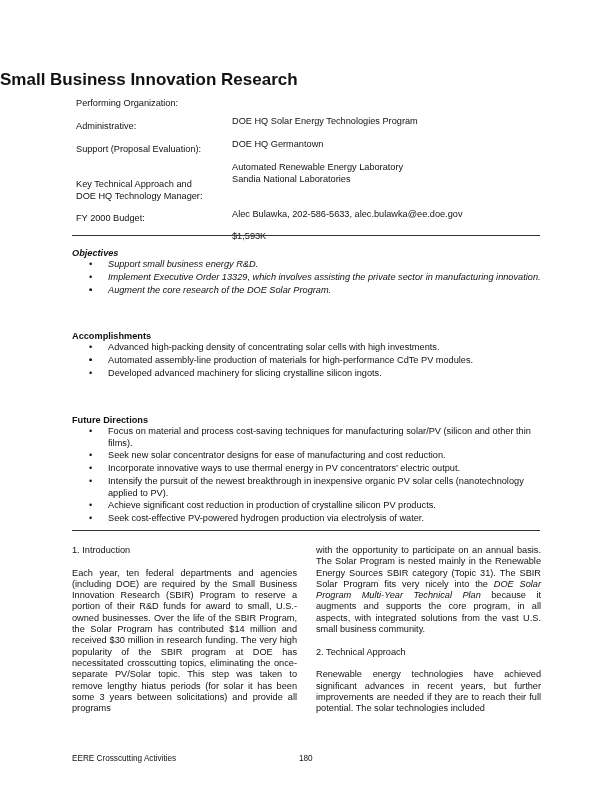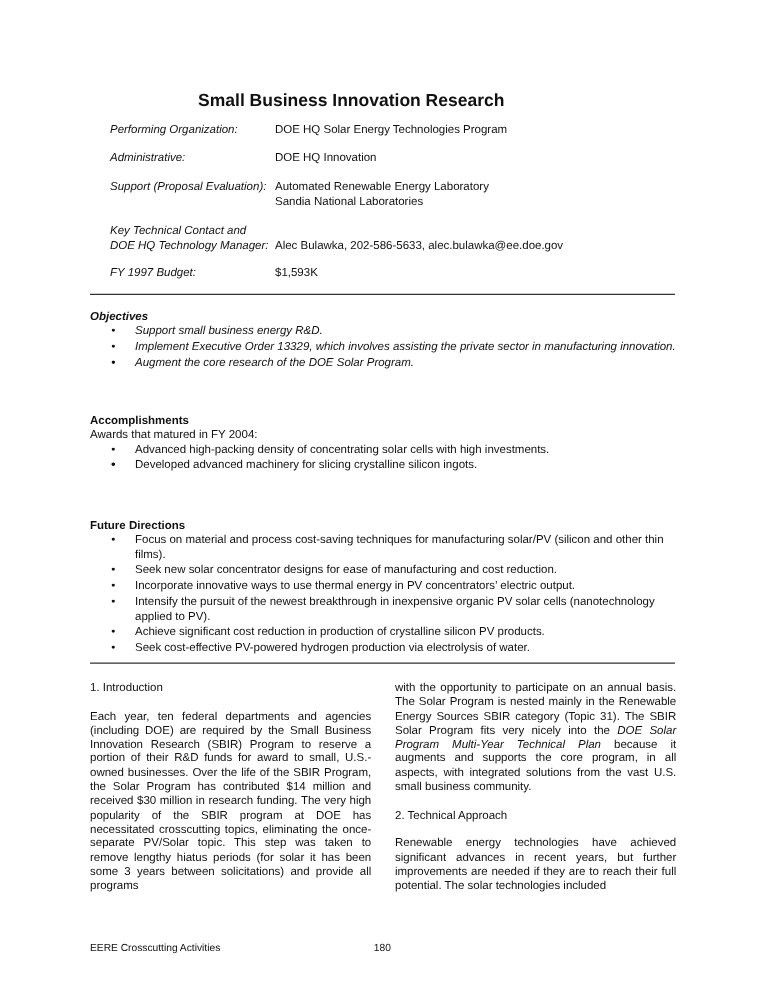"Small Business Innovation Research" .title { font-size: 14px -> 17px; text-align: center -> left }
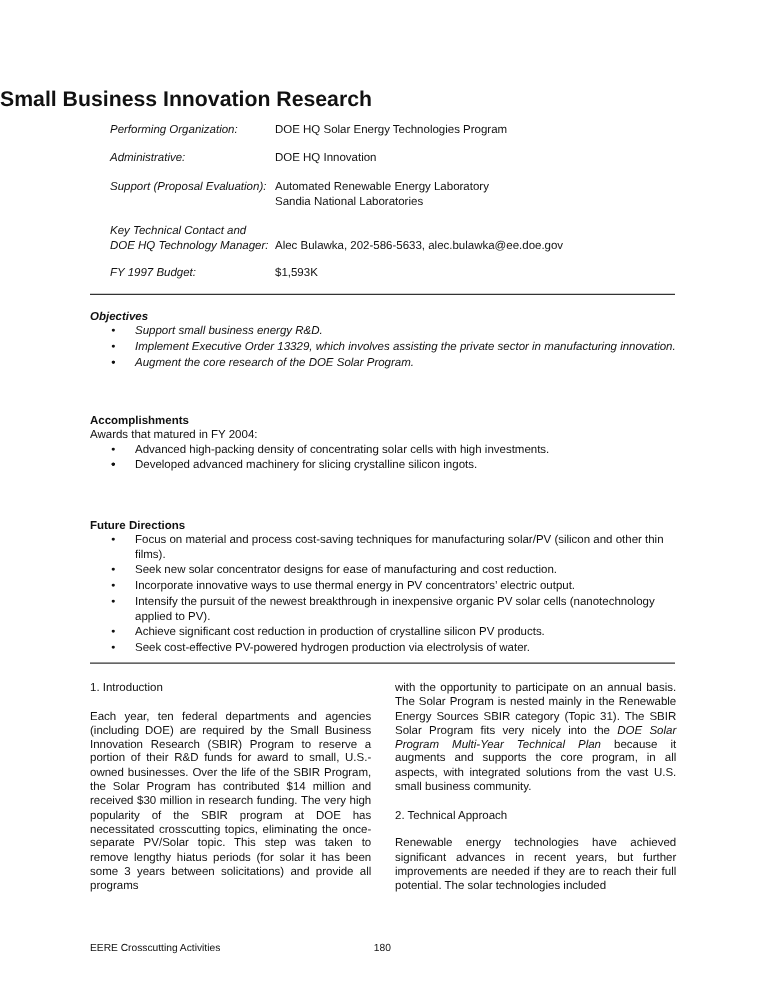"Performing Organization:" .meta-label { font-style: italic -> none; left: 16px -> 4px }
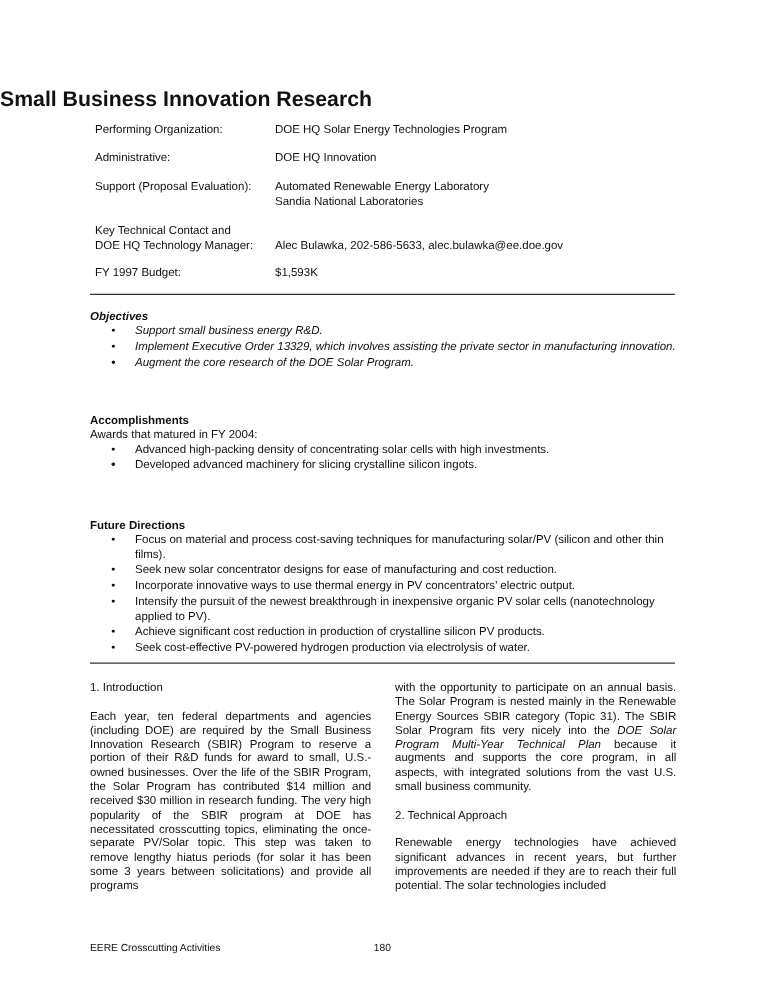"DOE HQ Solar Energy Technologies" .meta-value { left: 148px -> 160px; margin-top: none -> 18px }
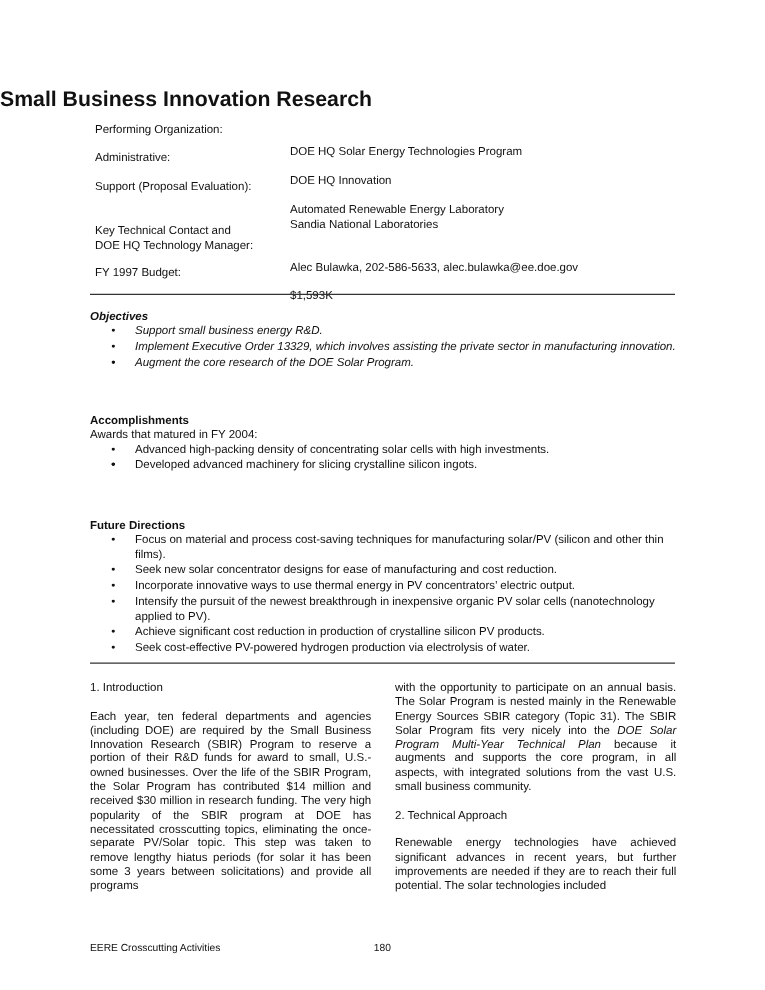"DOE HQ Innovation" span.meta-value { text: Innovation -> Germantown }
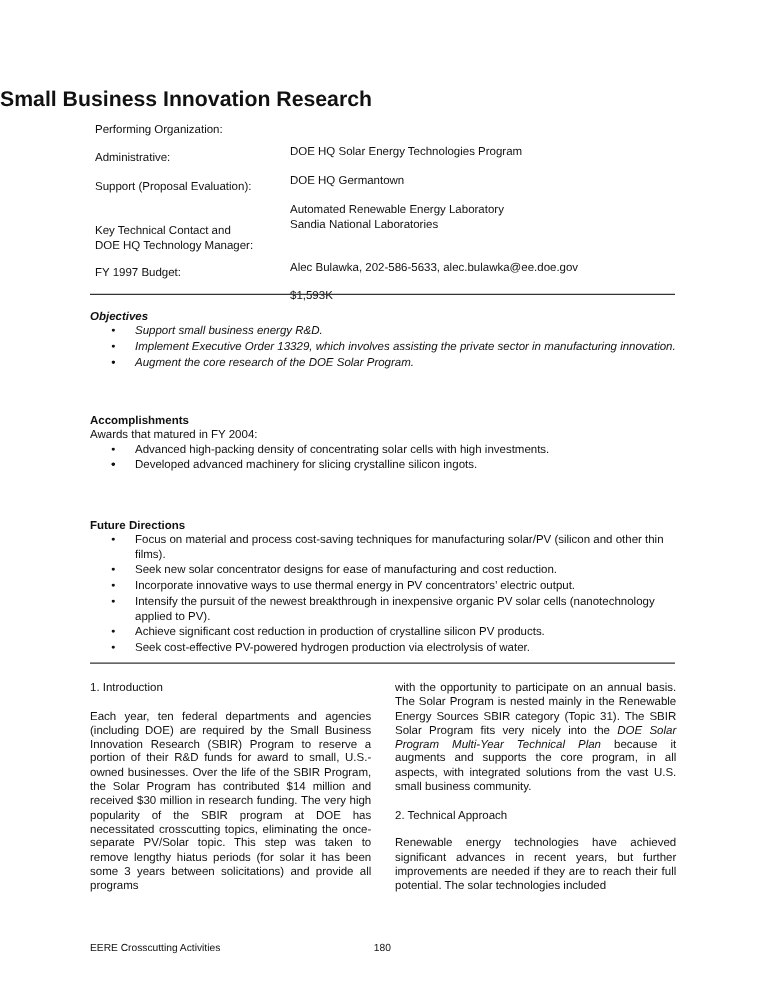"Key Technical Contact and" span.meta-label { text: Contact -> Approach }
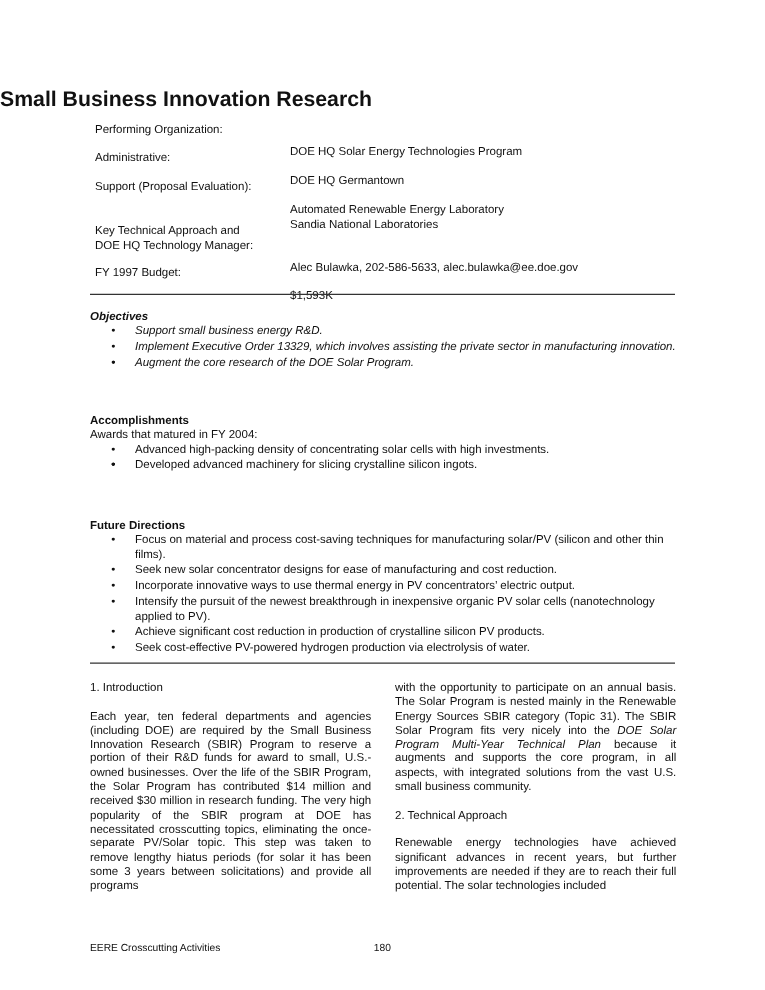"FY 1997 Budget:" span.meta-label { text: 1997 -> 2000 }
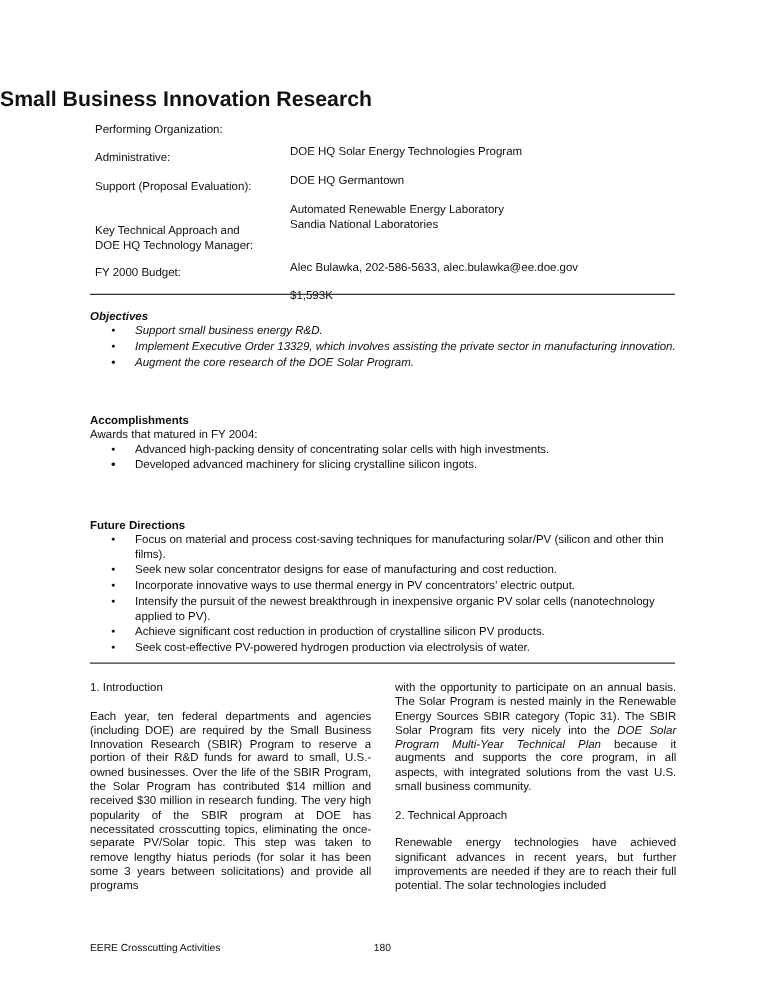"Awards that matured in FY" div { html: <div>Awards that matured in FY 2004:</div> -> none }
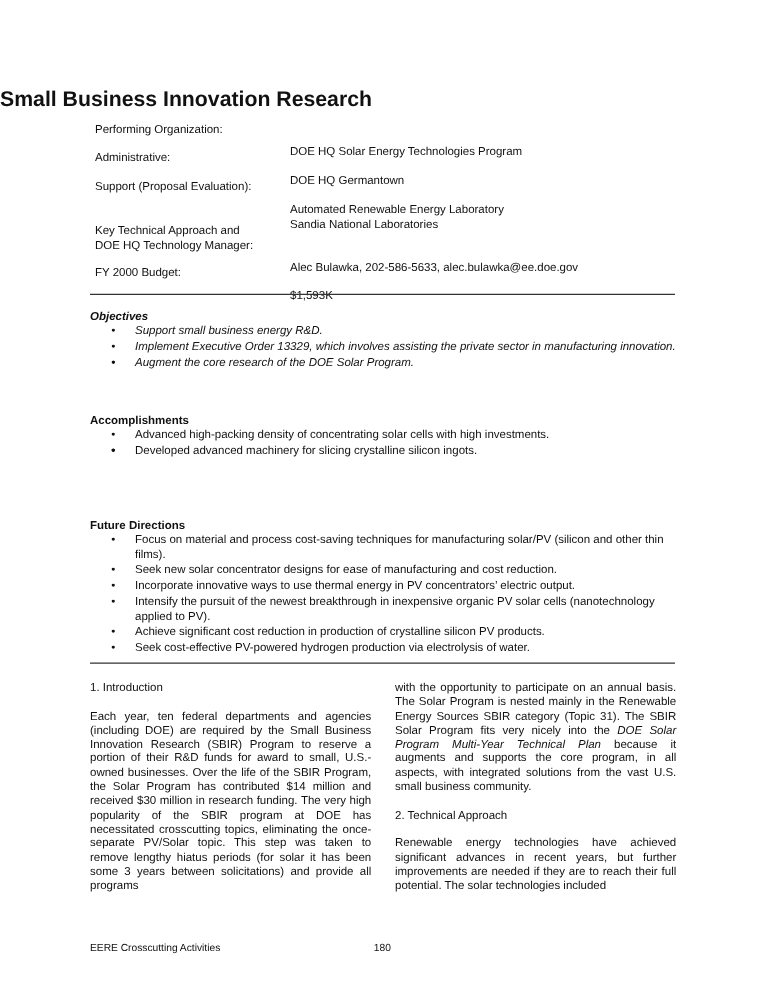"Automated assembly-line production of" span { html: none -> <span>Automated assembly-line production of materials for high-performance CdTe PV modules.</span> }
